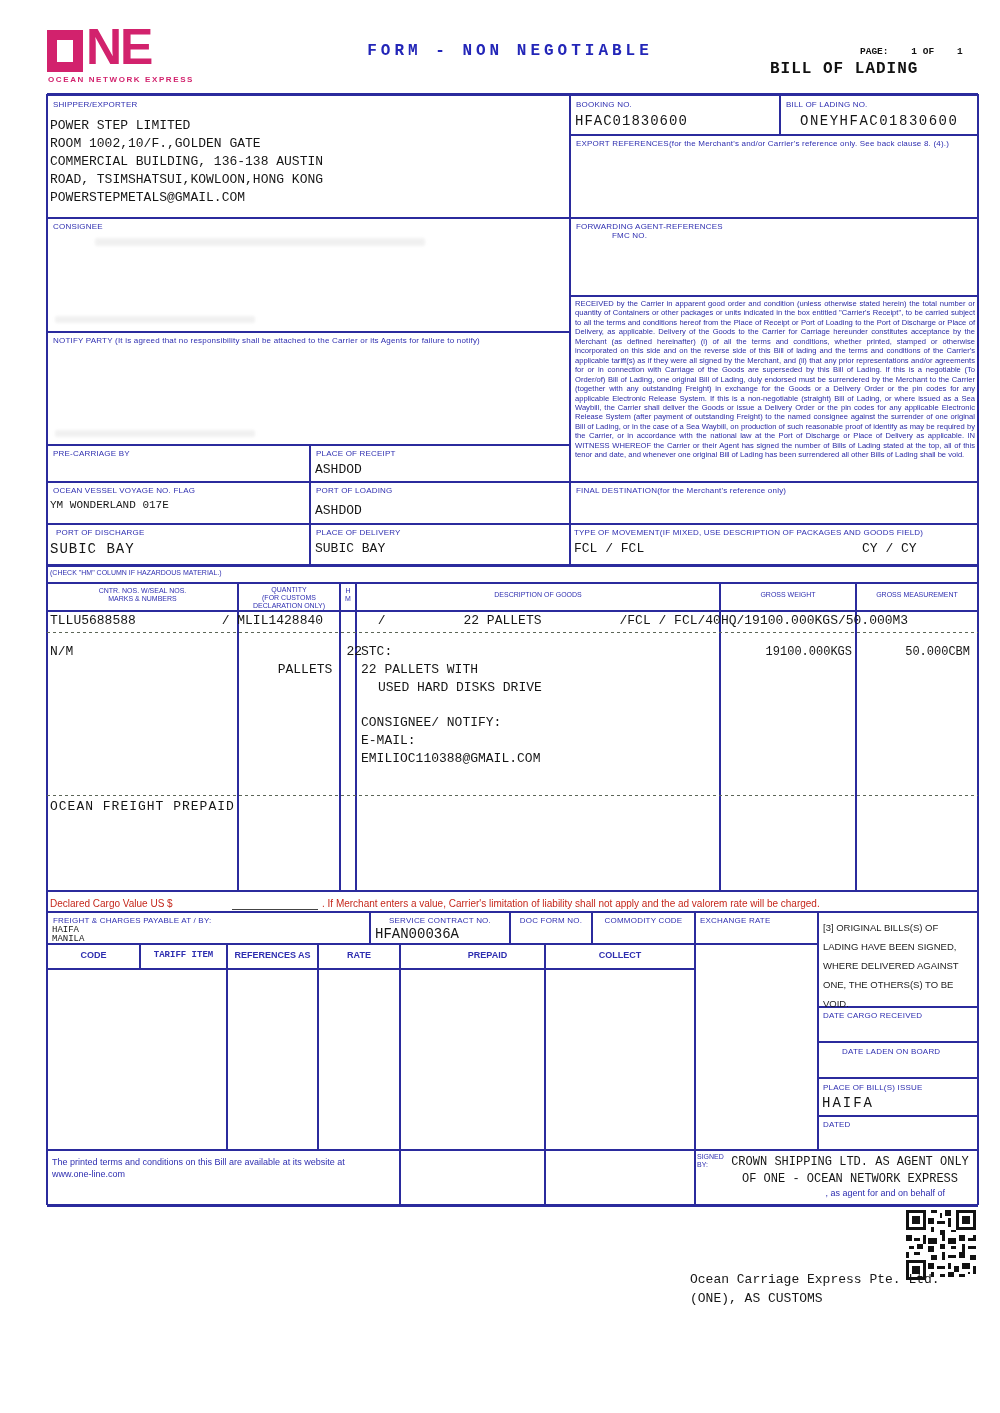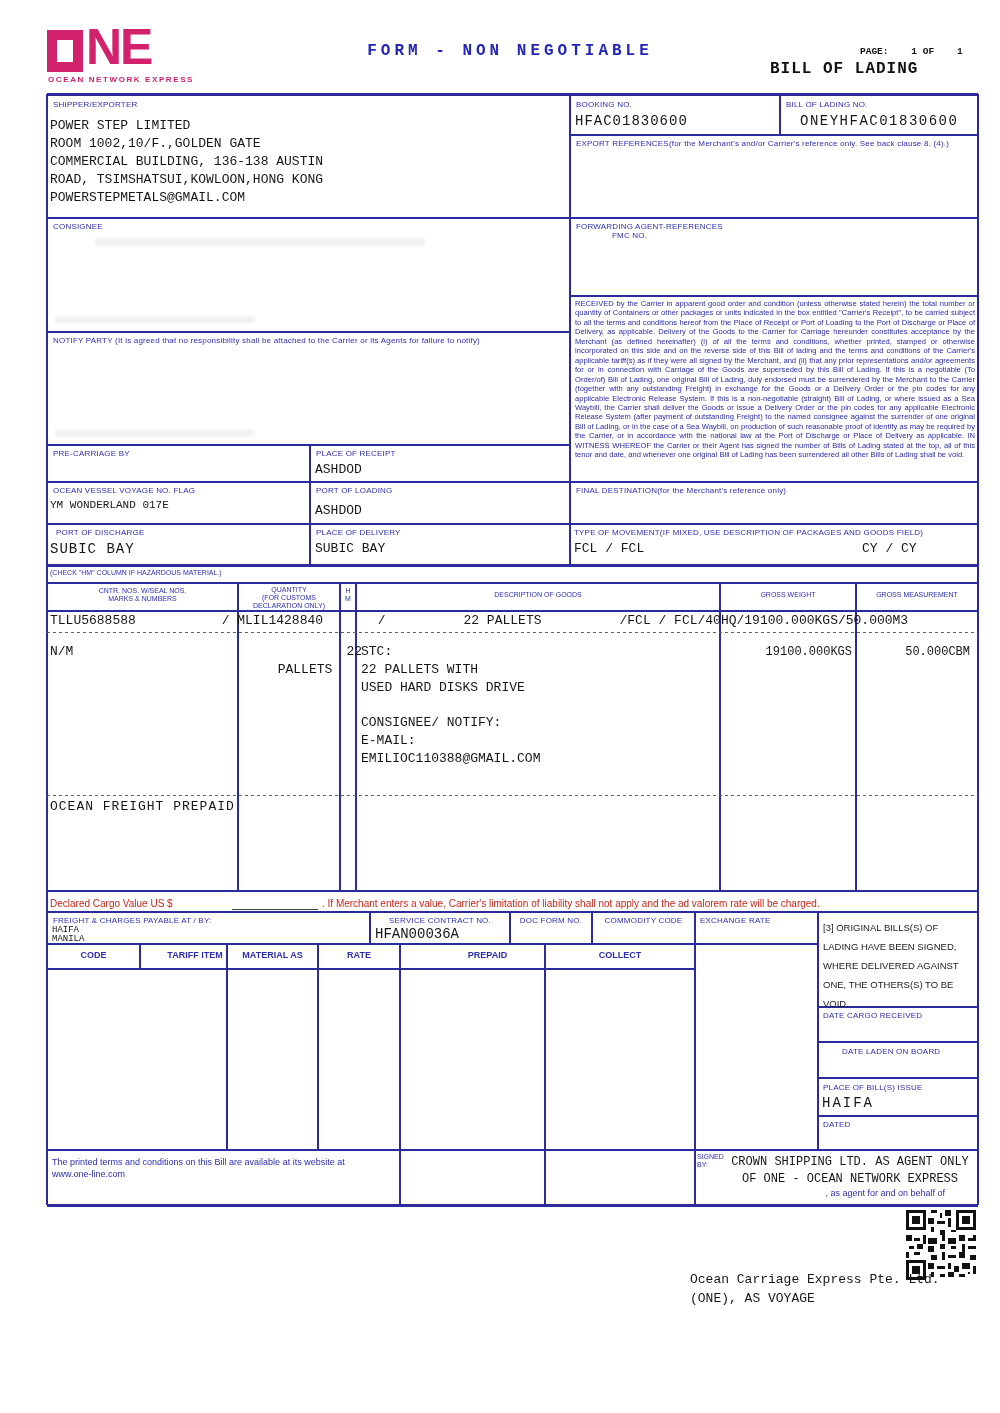"USED HARD DISKS DRIVE" div.t { left: 361px -> 378px }
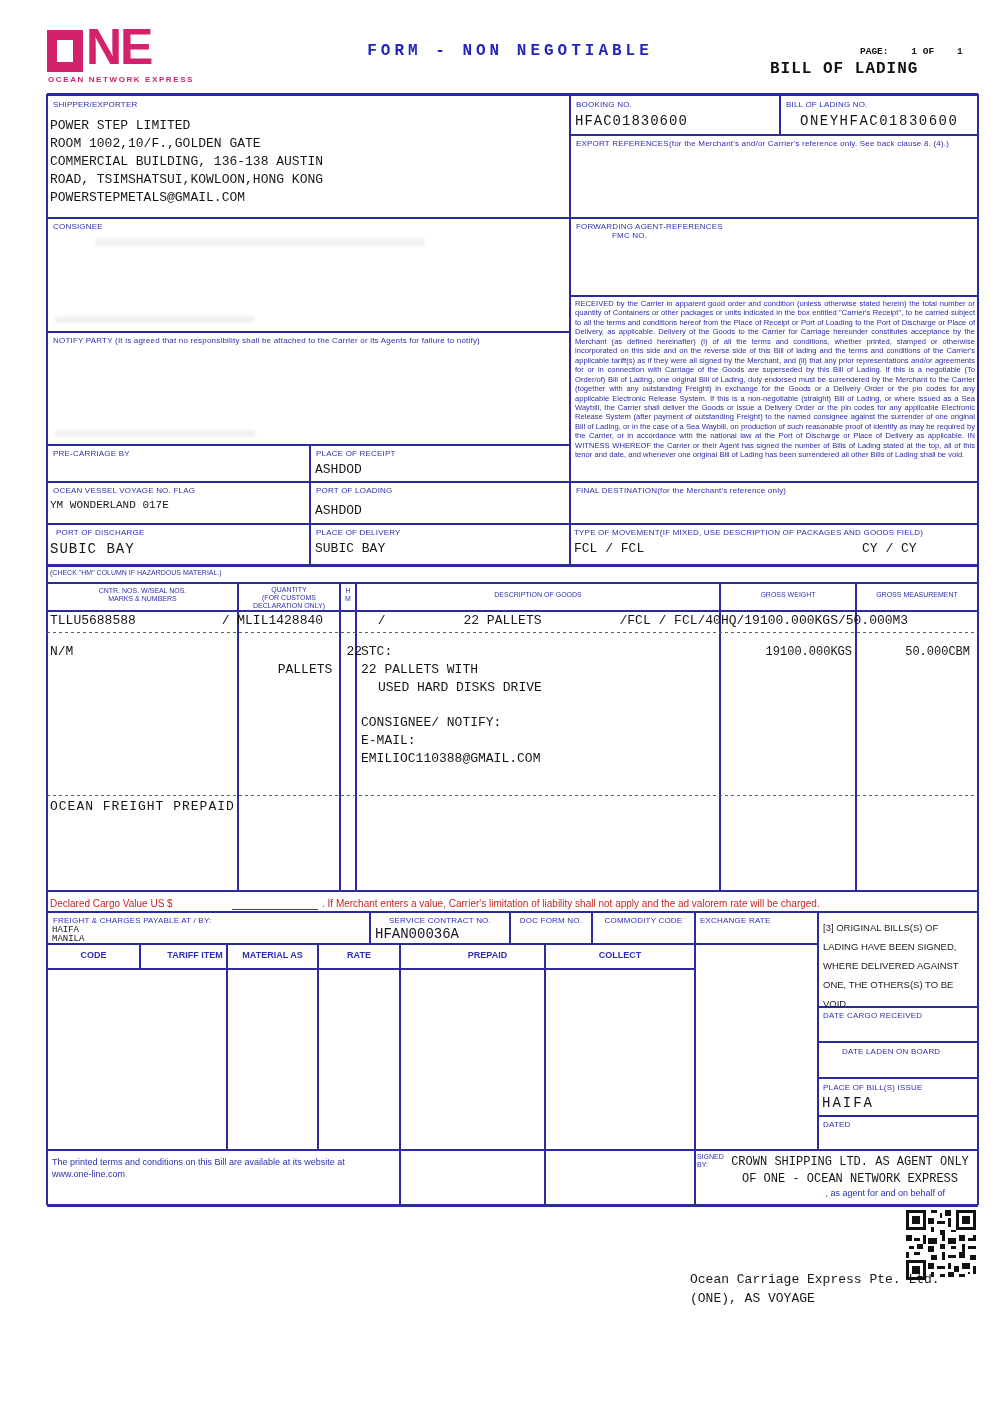"TARIFF ITEM" div.t { font-family: none -> Liberation Mono, monospace; width: 110px -> 87px }
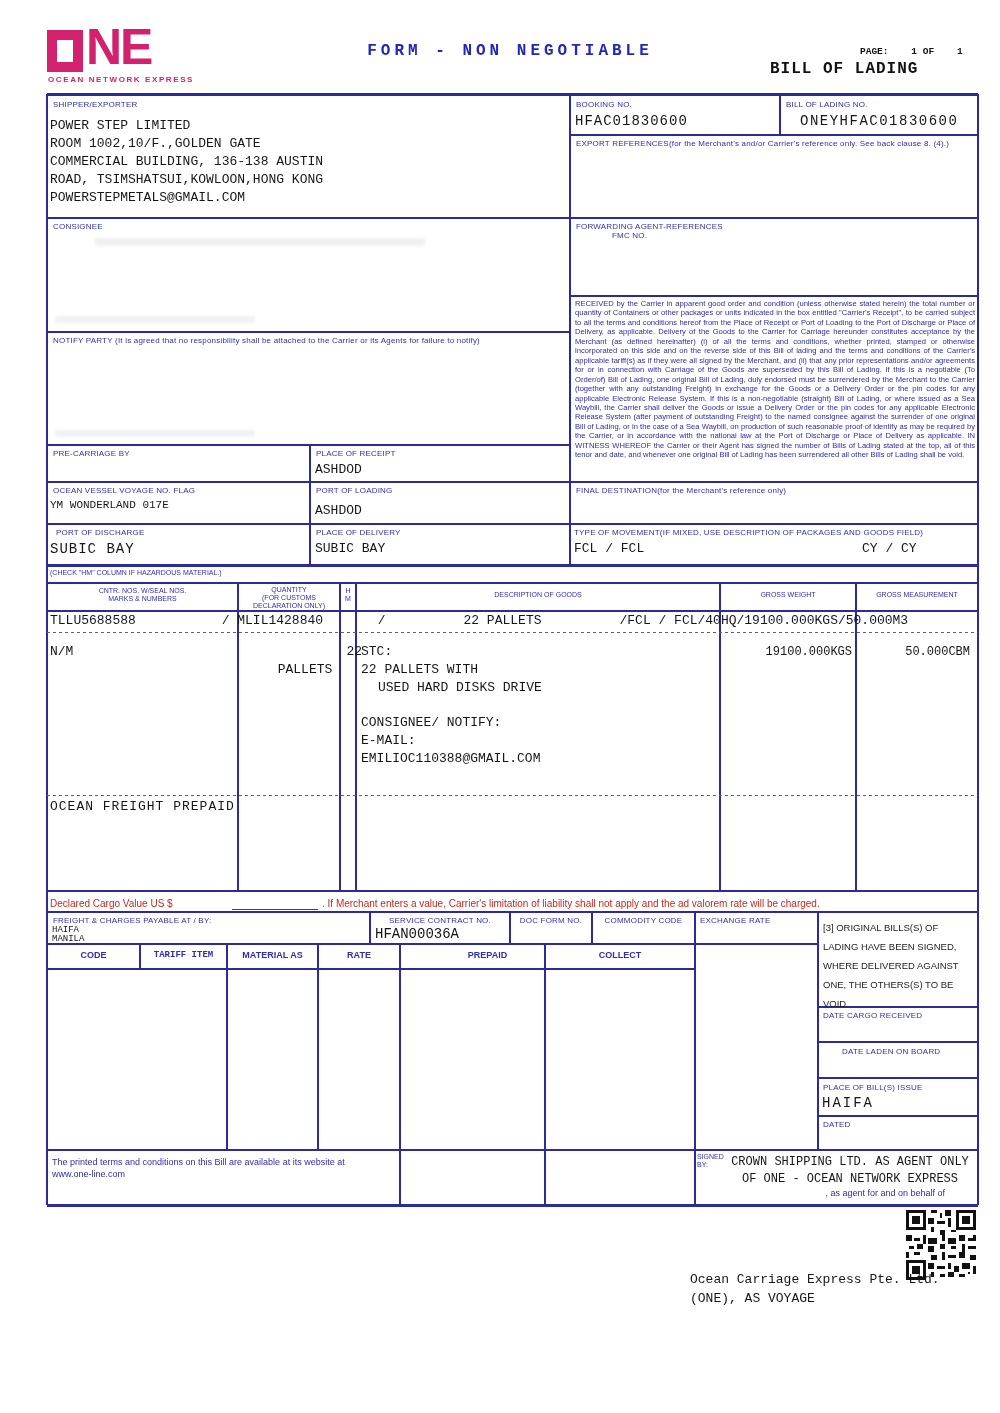"MATERIAL AS" div.t { text: MATERIAL -> REFERENCES }
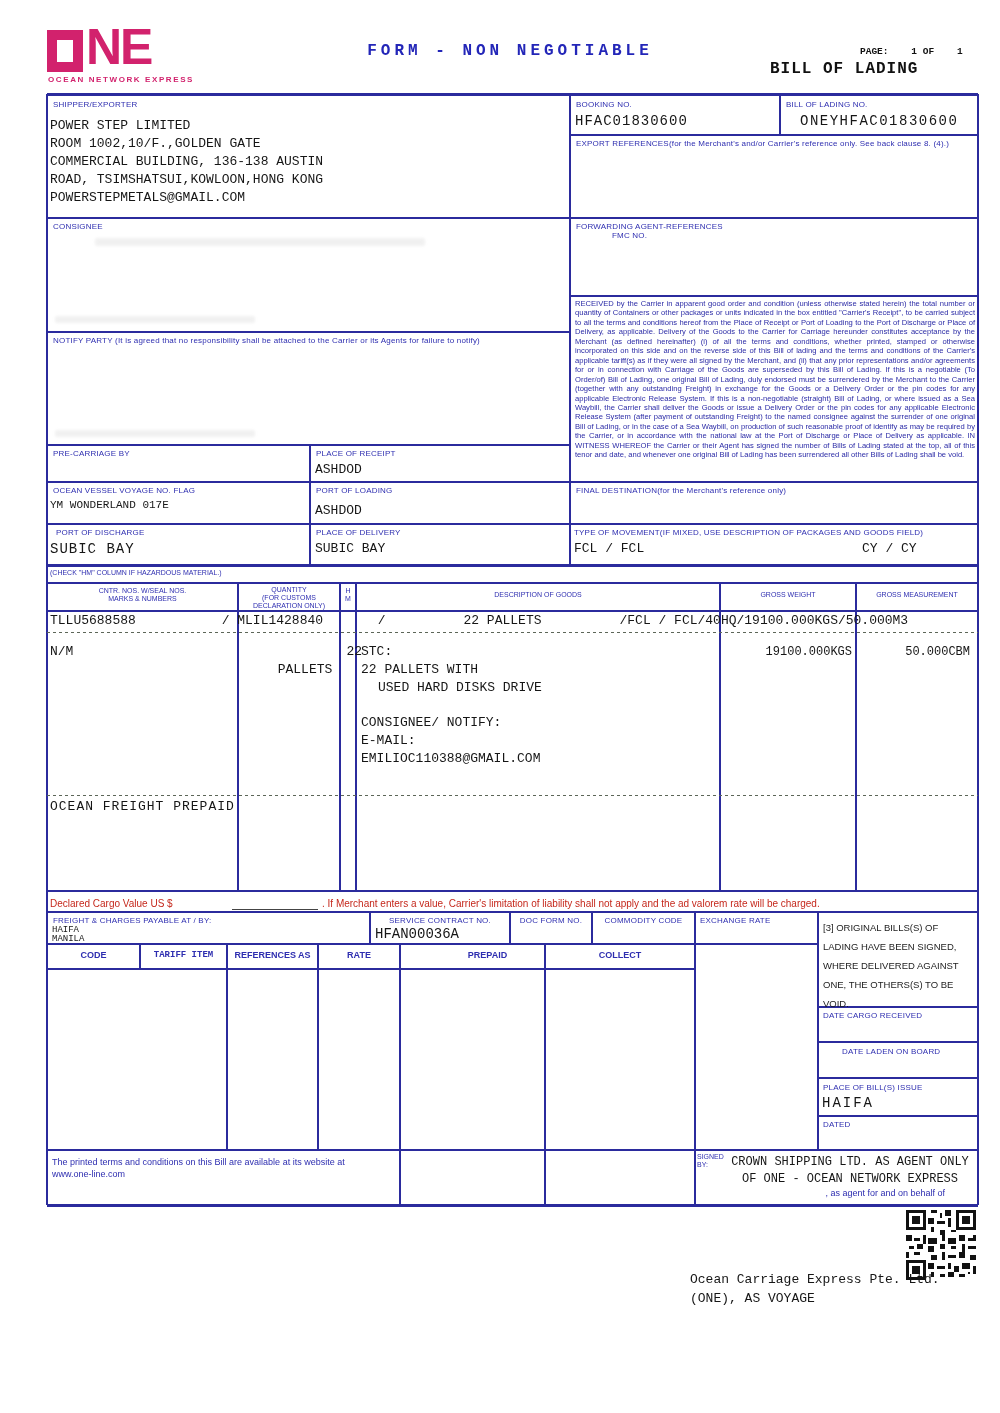"(ONE), AS VOYAGE" div.t { text: VOYAGE -> CUSTOMS }
